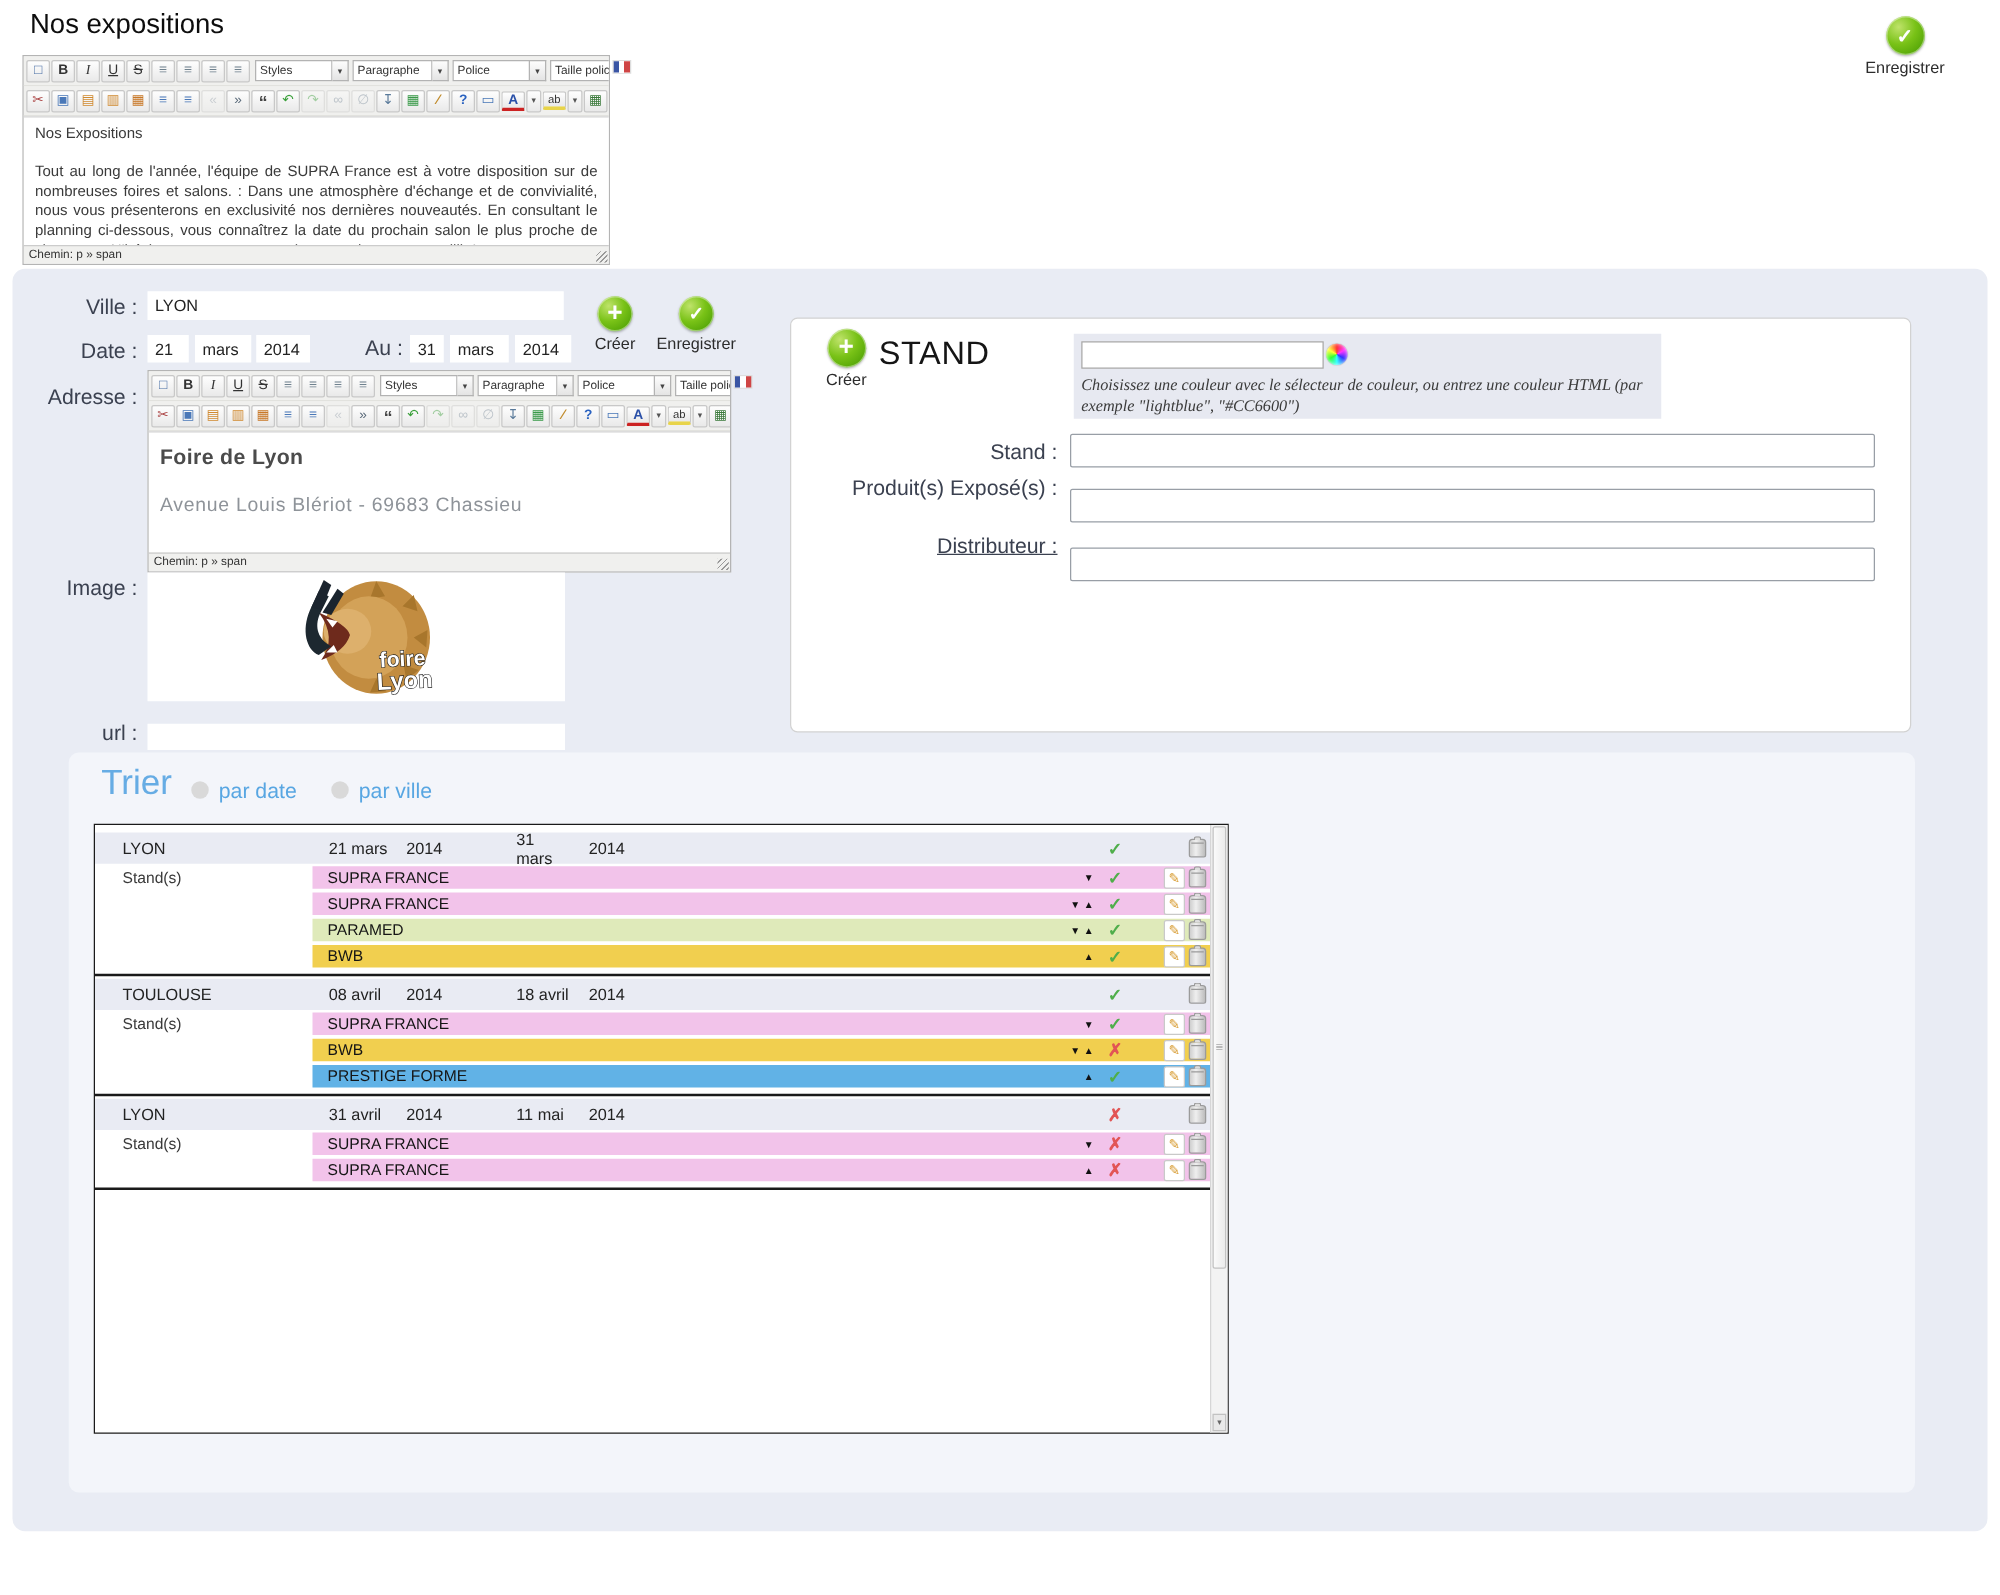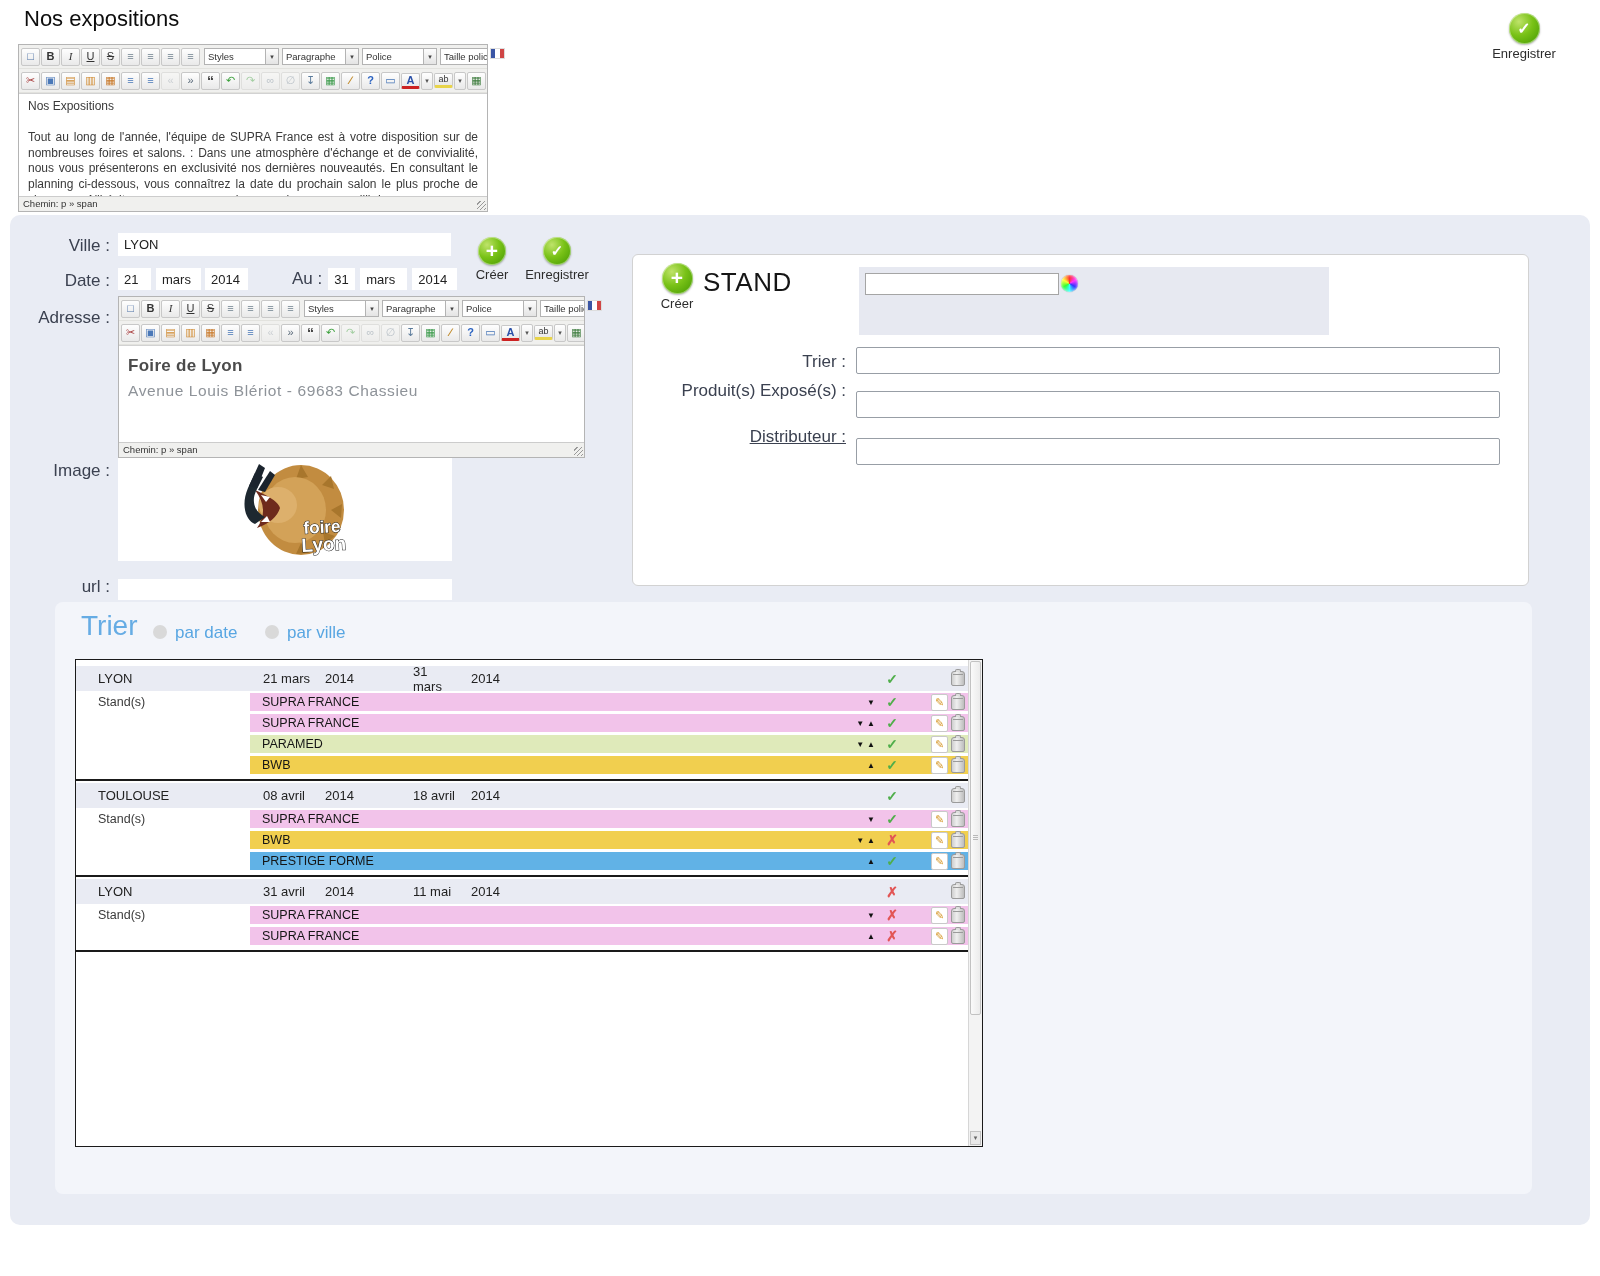"Choisissez une couleur avec le" div { html: none -> <div>Choisissez une couleur avec le sélecteur de couleur, ou entrez une couleur HTML (par exemple "lightblue", "#CC6600")</div> }
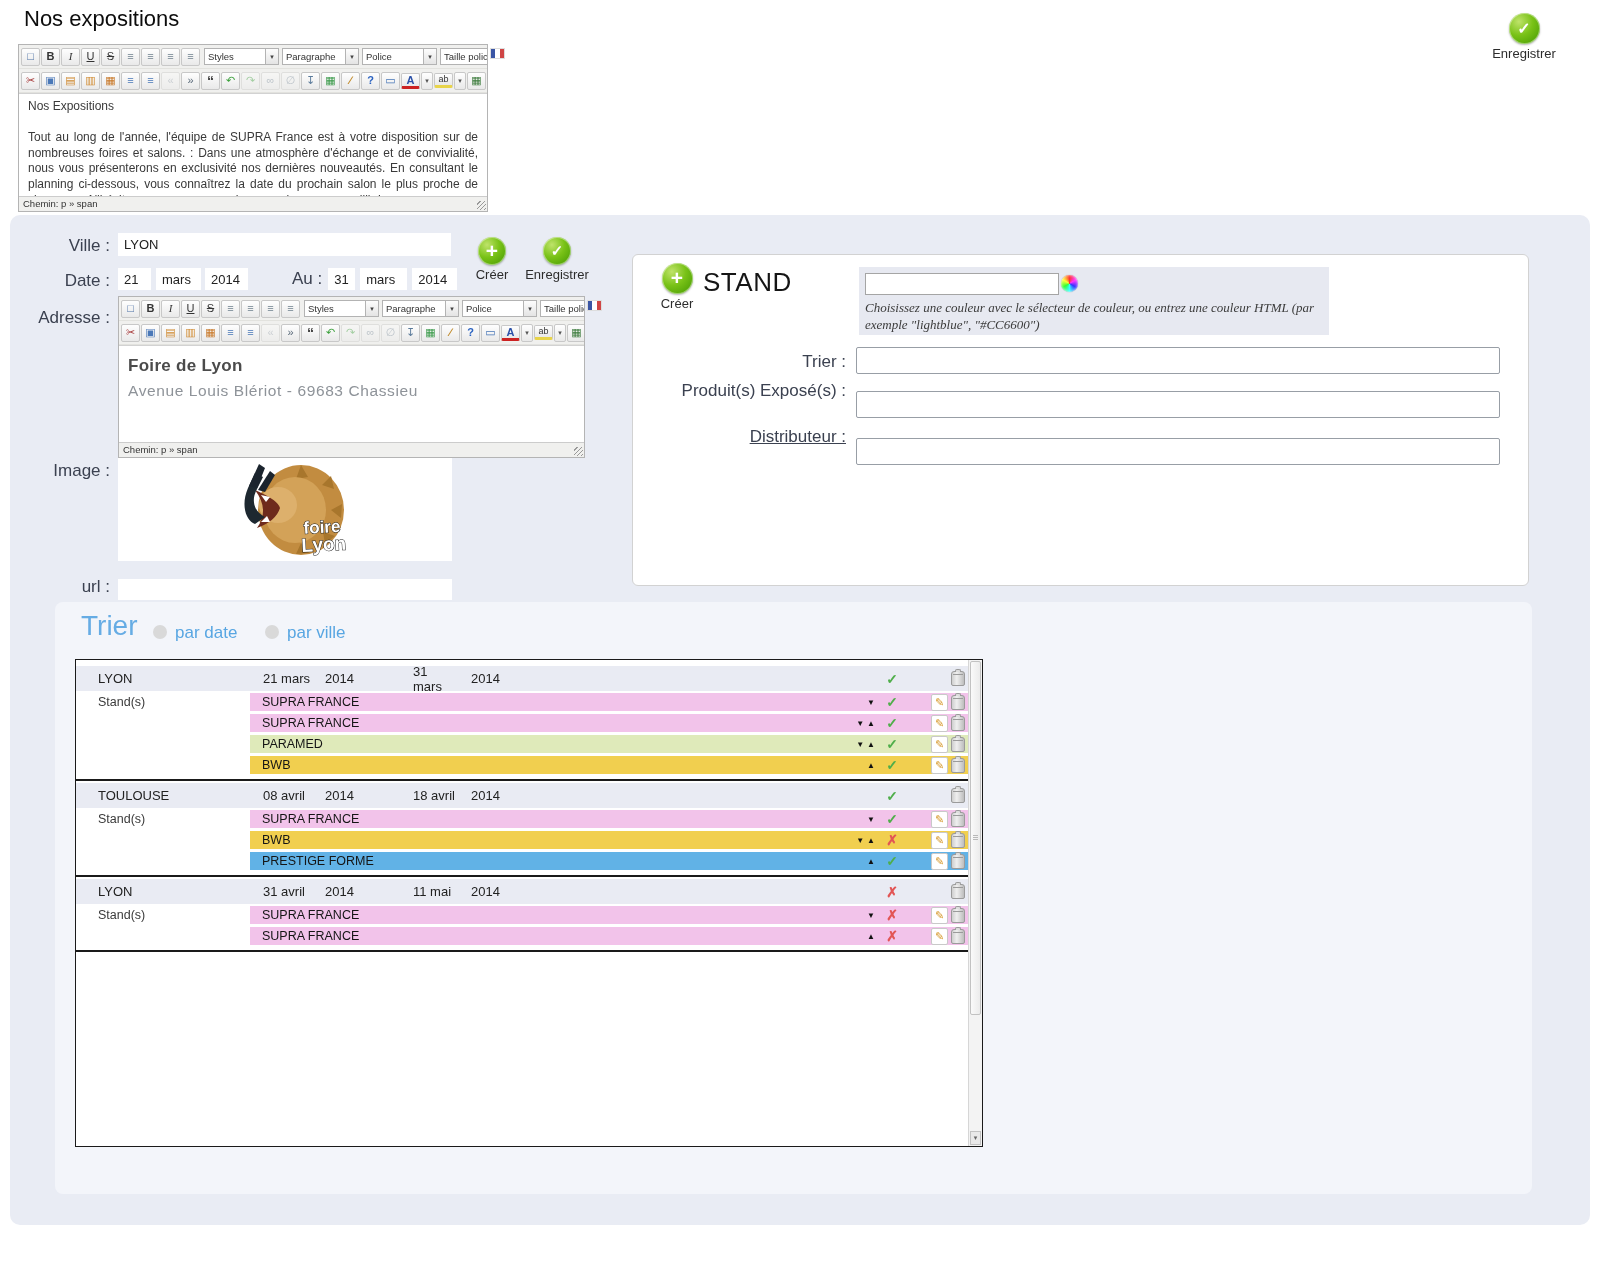"Foire de Lyon" .addr1 { margin-bottom: 3px -> 17px }
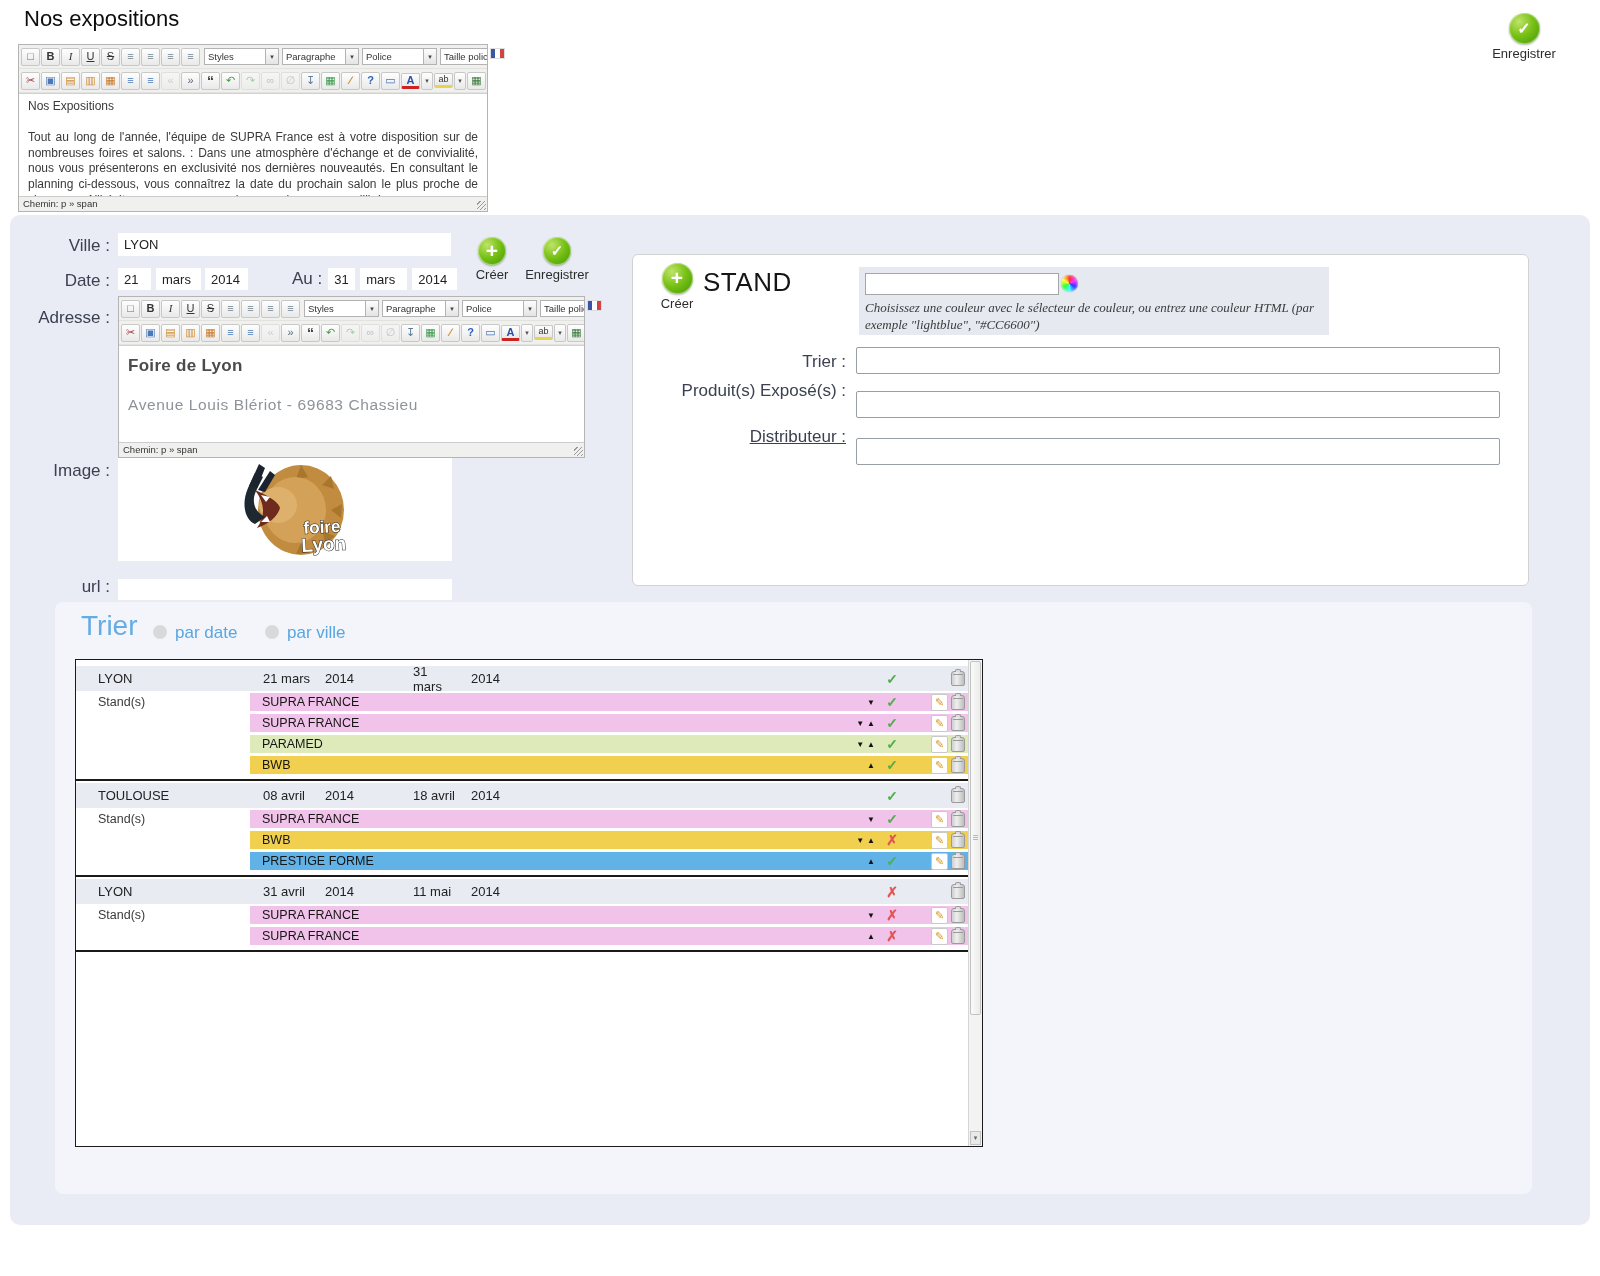"Trier :" span.sp-row-label { text: Trier -> Stand }
